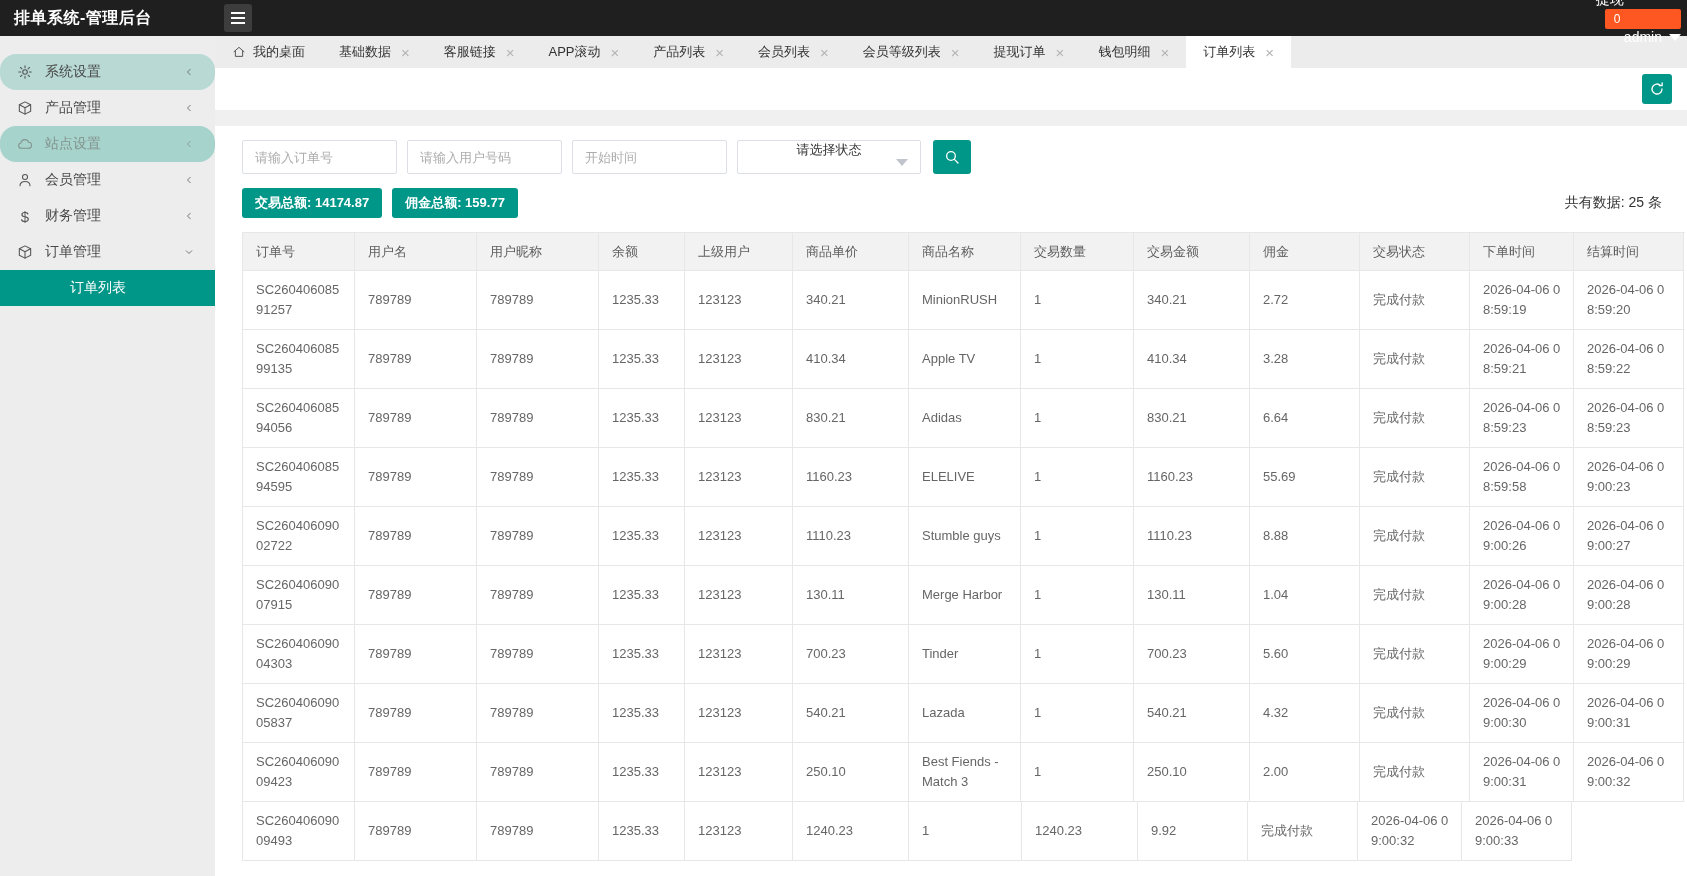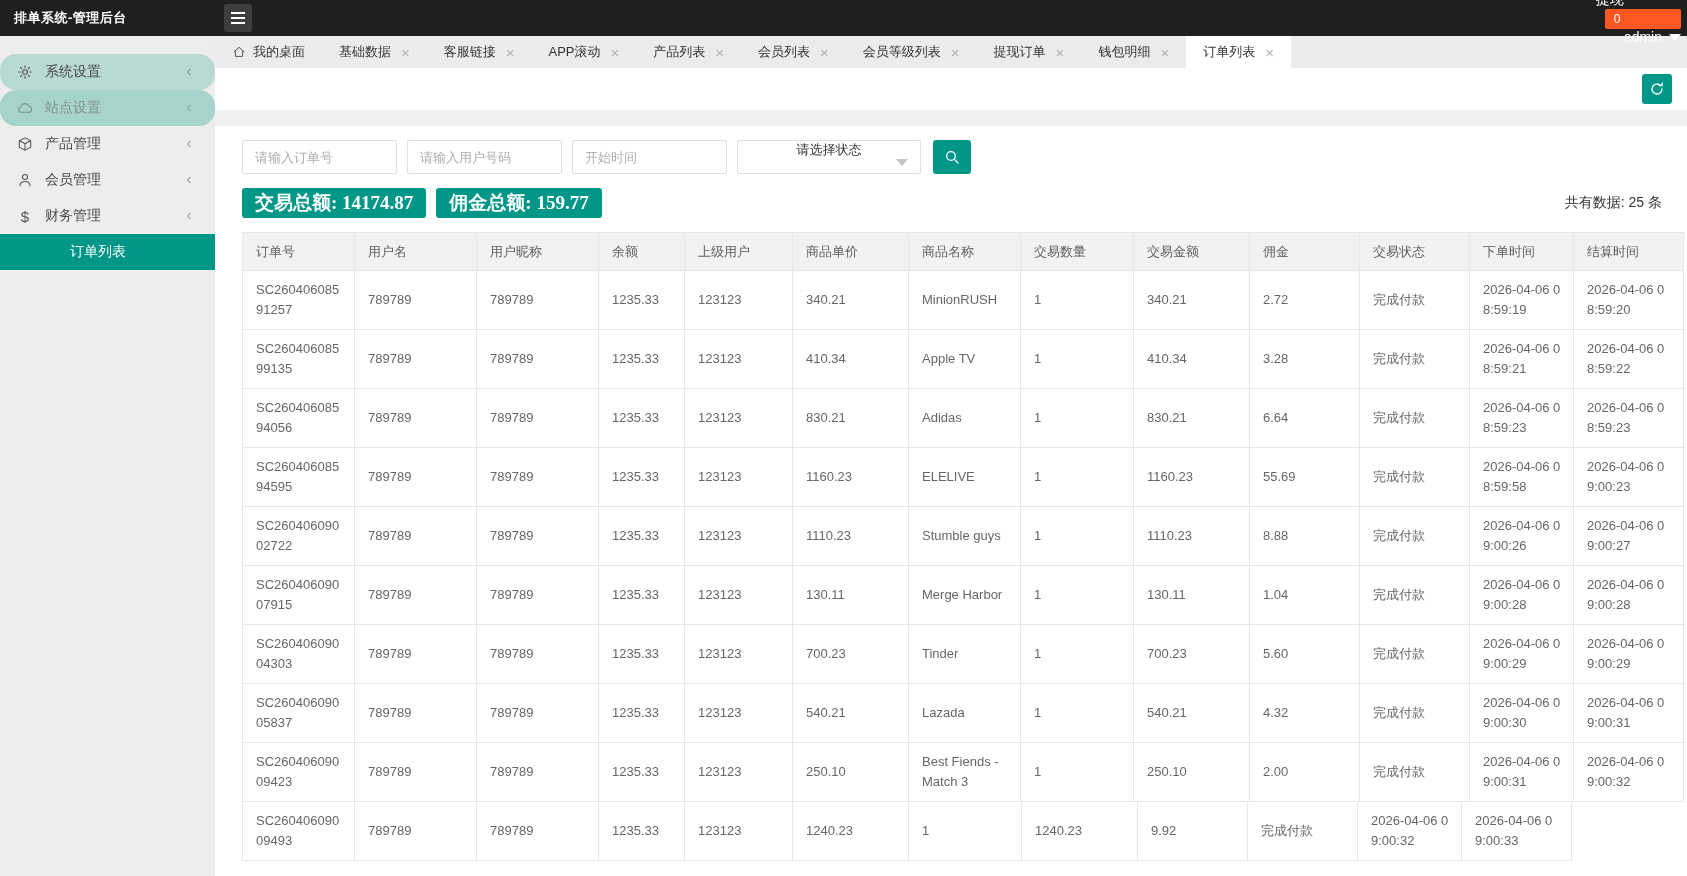"排单系统-管理后台" .title { font-size: 13px -> 16px }
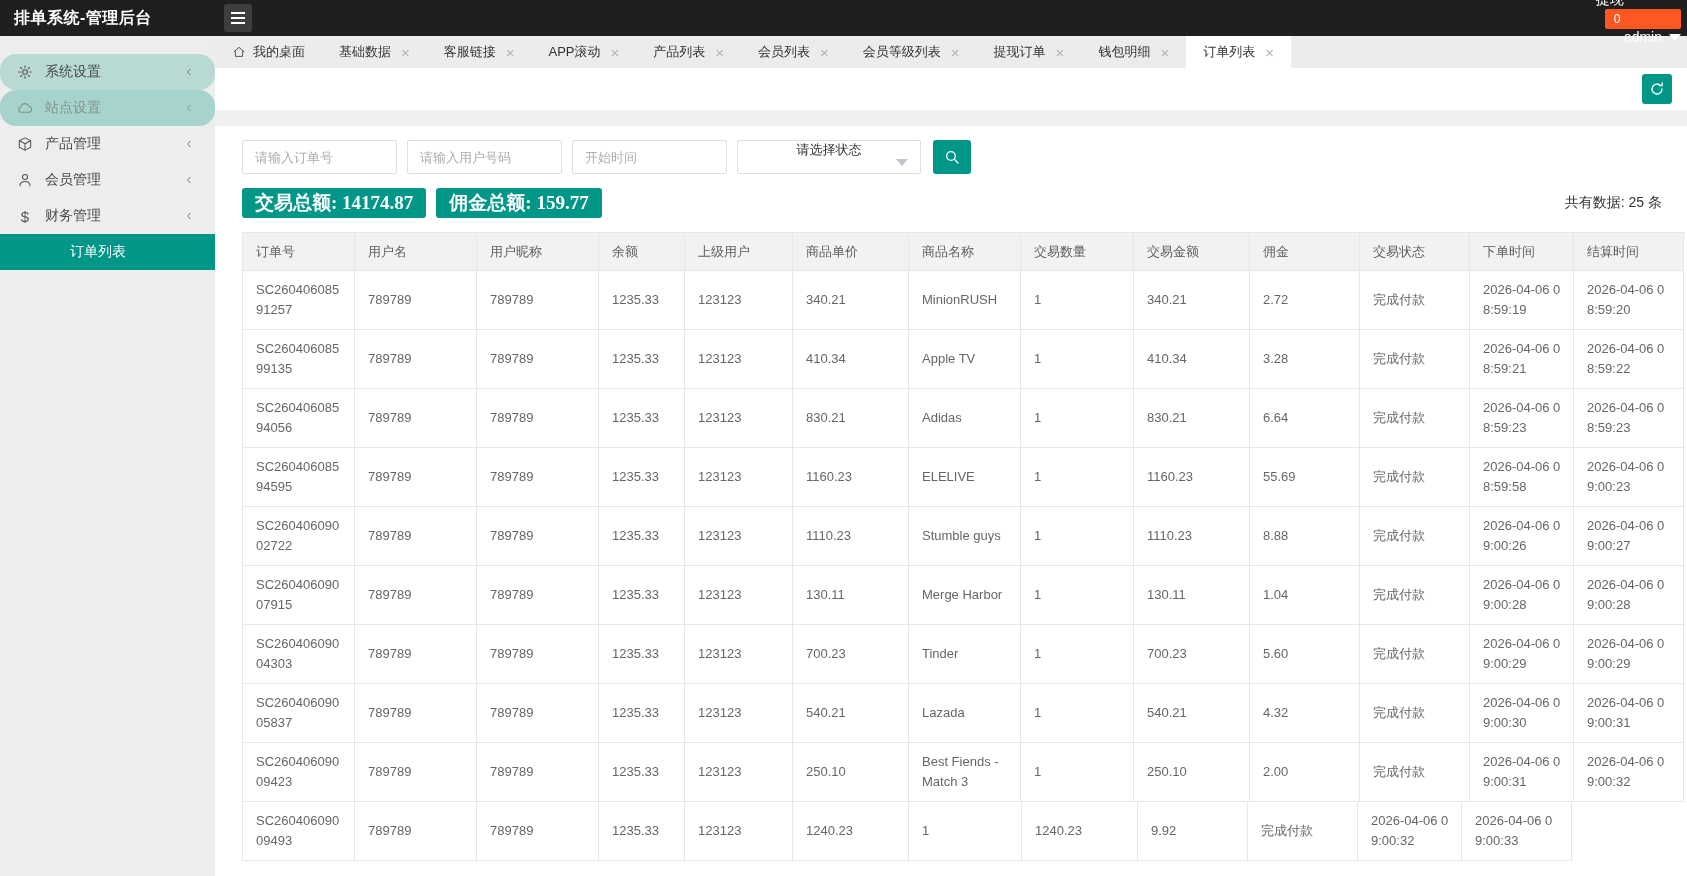"站点设置" div.side-item { order: before "产品管理" -> after "产品管理" }
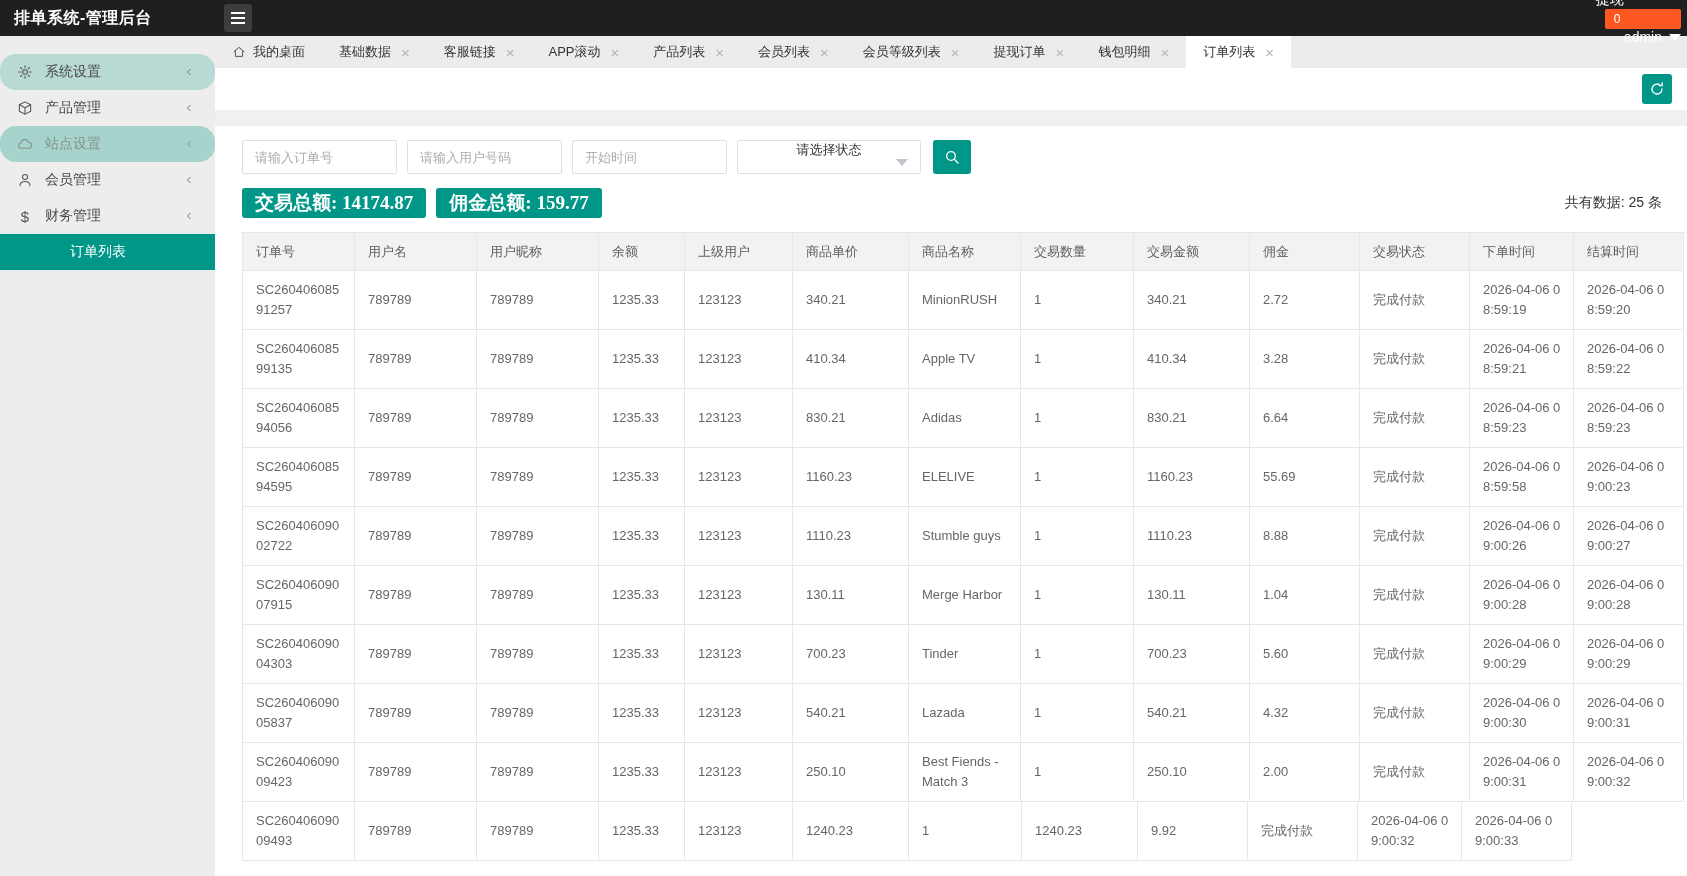"交易总额: 14174.87" .pill { font-family: Liberation Serif, serif -> none; font-size: 19px -> 13px }
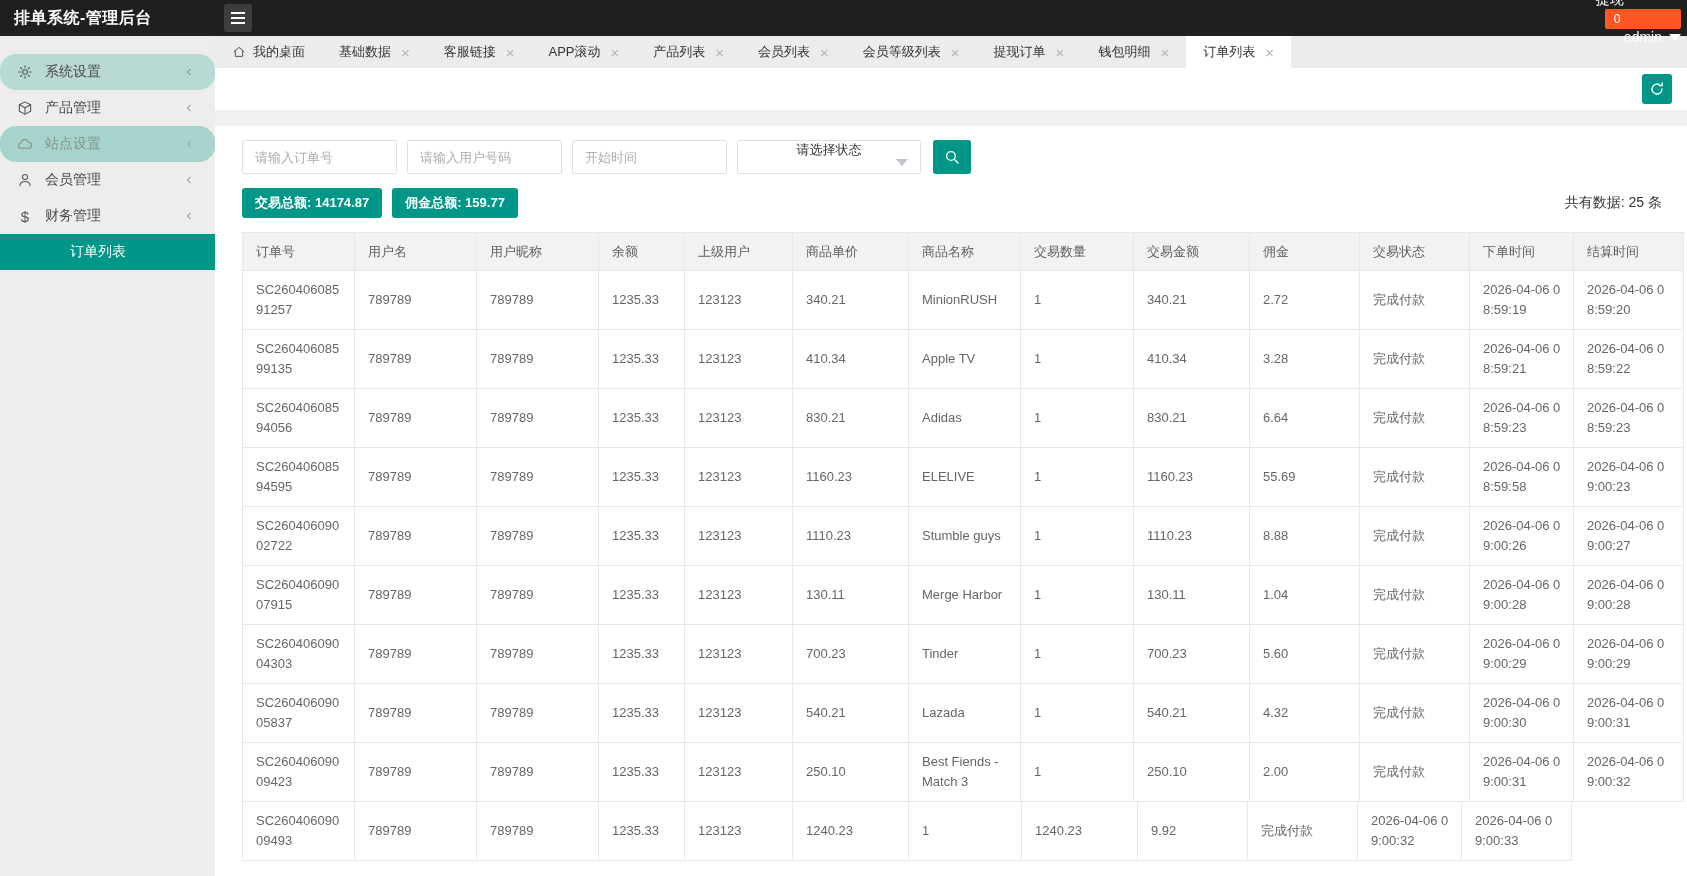"订单管理" div.side-item { html: none -> <div> <span> <svg> <path></path> <path></path> </svg> </span> <span>订单管理</span> <span> <svg> <polyline></polyline> </svg> </span> </div> }
